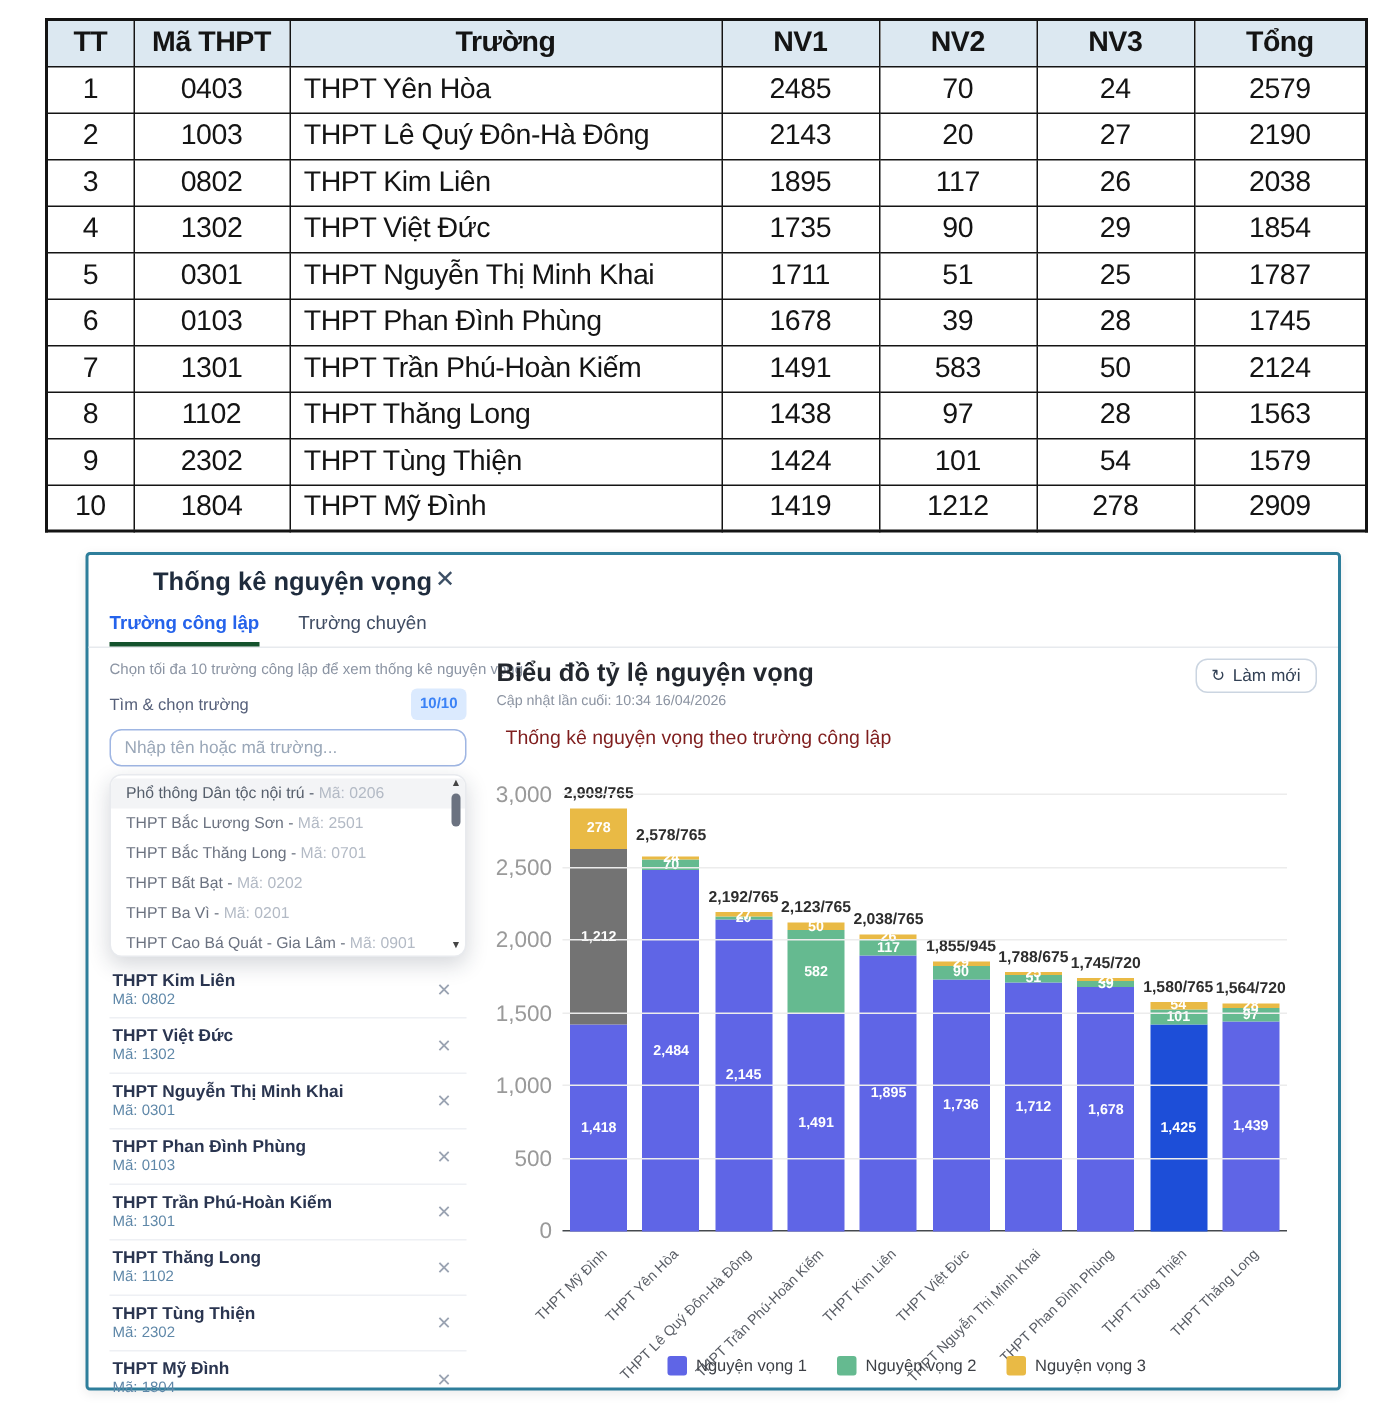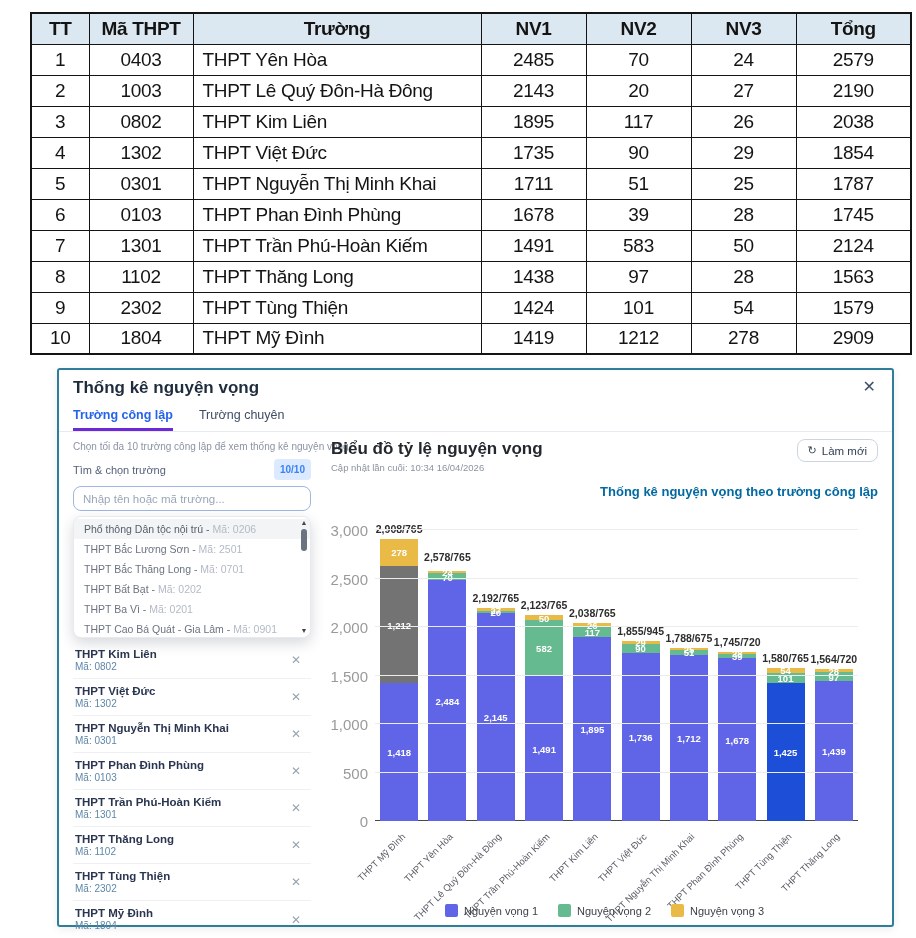"Thống kê nguyện vọng" .modal-header { justify-content: space-between -> flex-start; margin-left: none -> 29px }
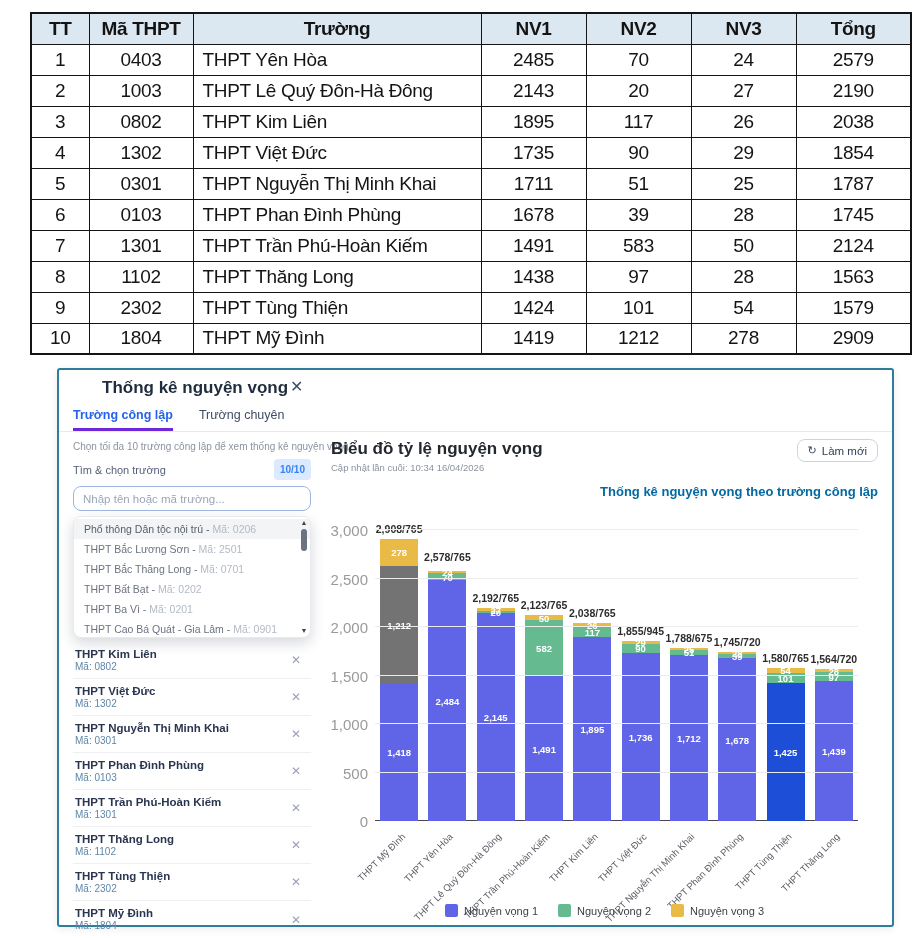"Trường công lập" .tab.active { border-bottom: 3px solid #6d28d9 -> 3px solid #14532d }
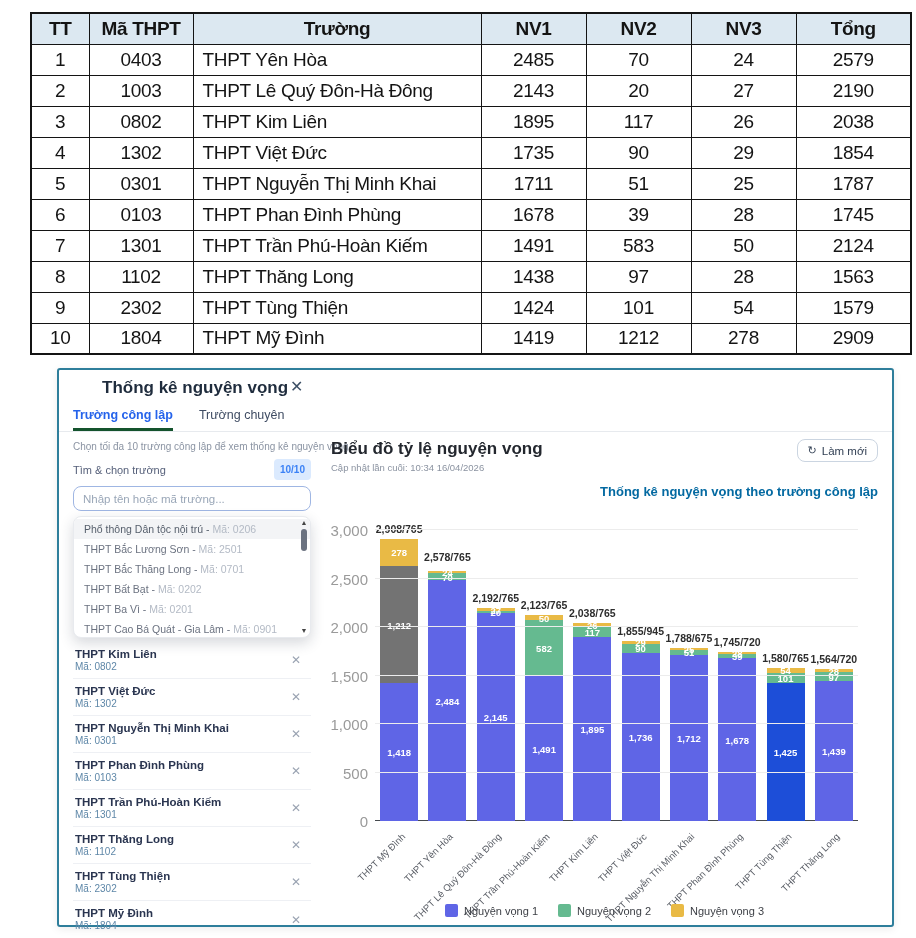"Thống kê nguyện vọng theo" .chart-card-title { color: #0369a1 -> #7f1d1d; font-weight: bold -> normal; text-align: right -> none }
